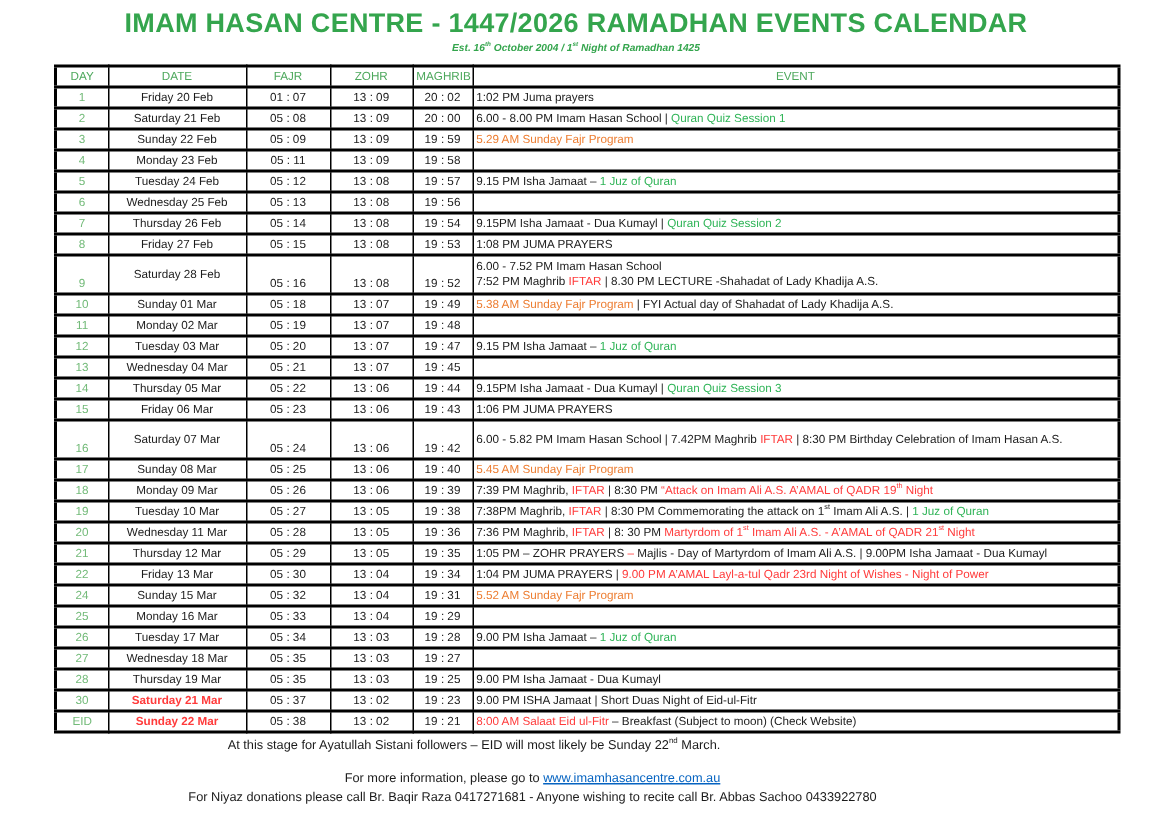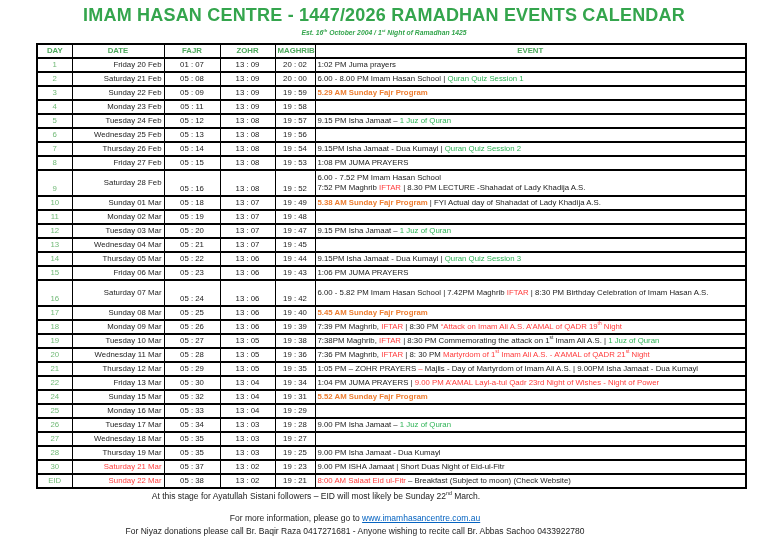"DAY" table.cal th { font-weight: bold -> normal }
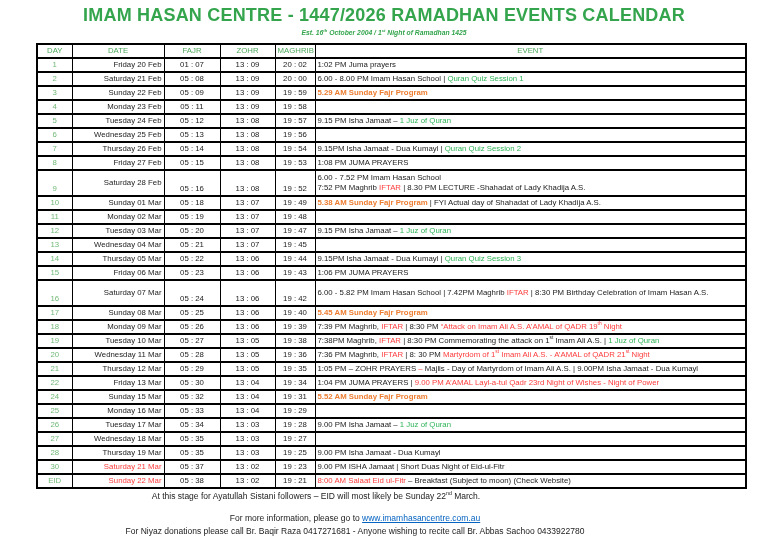"Friday 20 Feb" .c-date { text-align: right -> center }
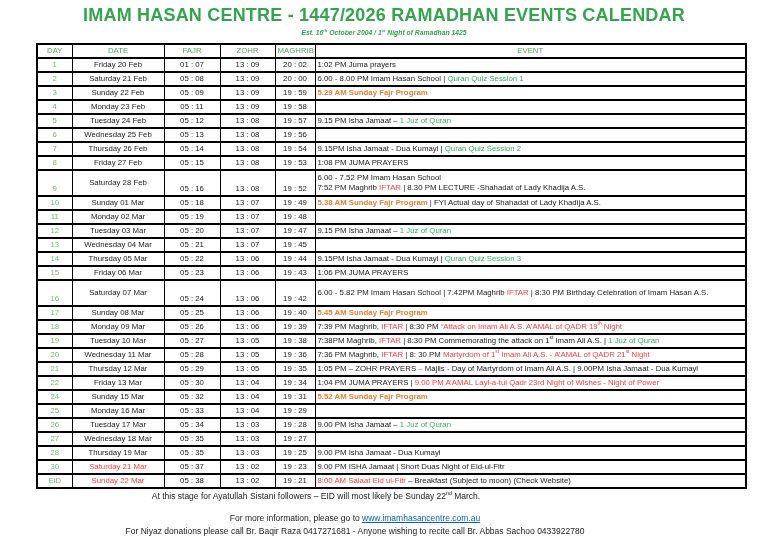"5.29 AM Sunday Fajr Program" .seg-orange { font-weight: bold -> none }
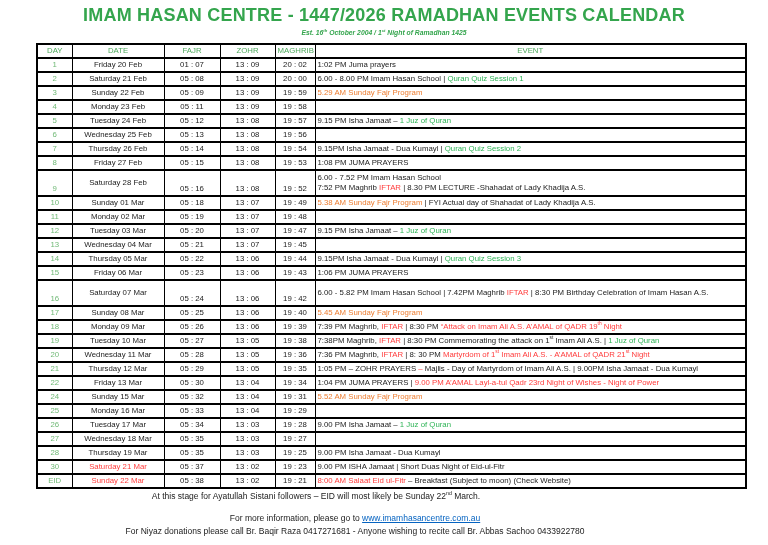"Saturday 21 Mar" .date-red { font-weight: normal -> bold }
